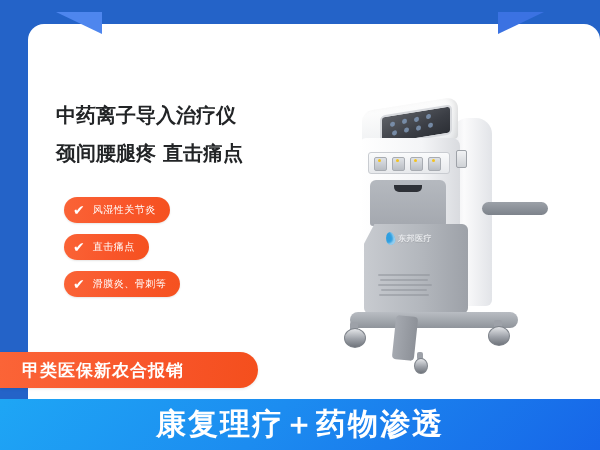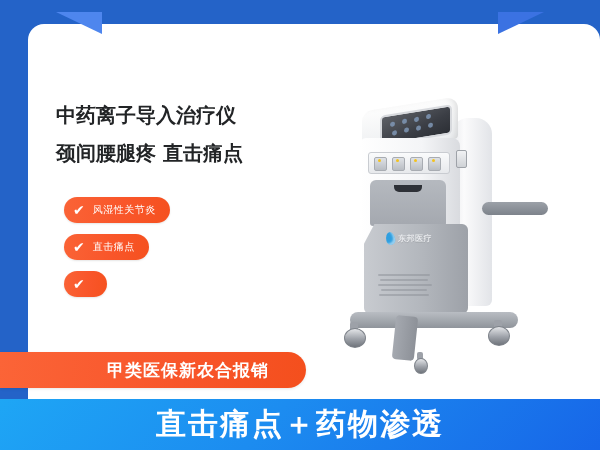"滑膜炎、骨刺等" span.ptxt { html: none -> <span>滑膜炎、骨刺等</span> }
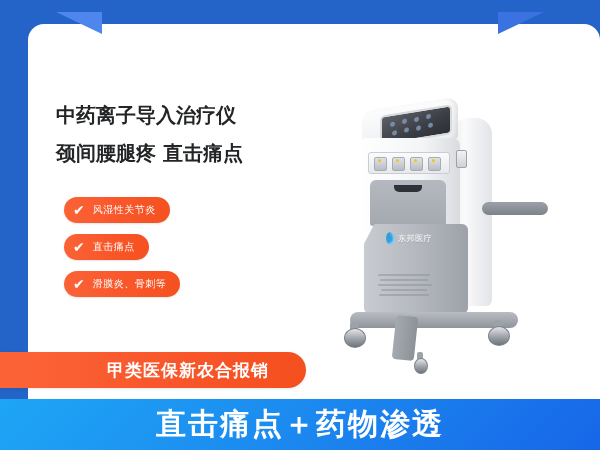"甲类医保新农合报销" .orange-banner { justify-content: center -> flex-start; padding-left: 48px -> none }
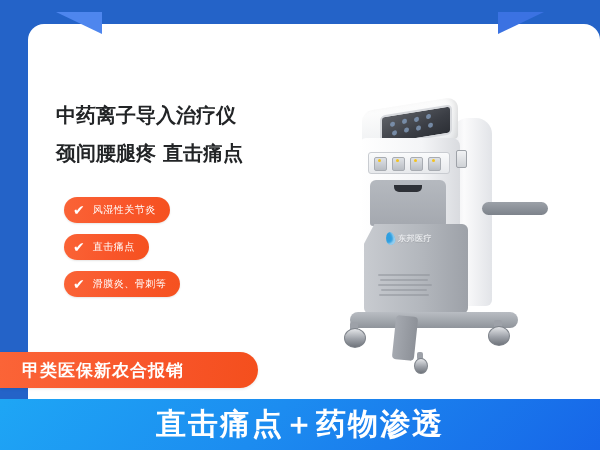"直击痛点＋药物渗透" span { text: 直击痛点 -> 康复理疗 }
